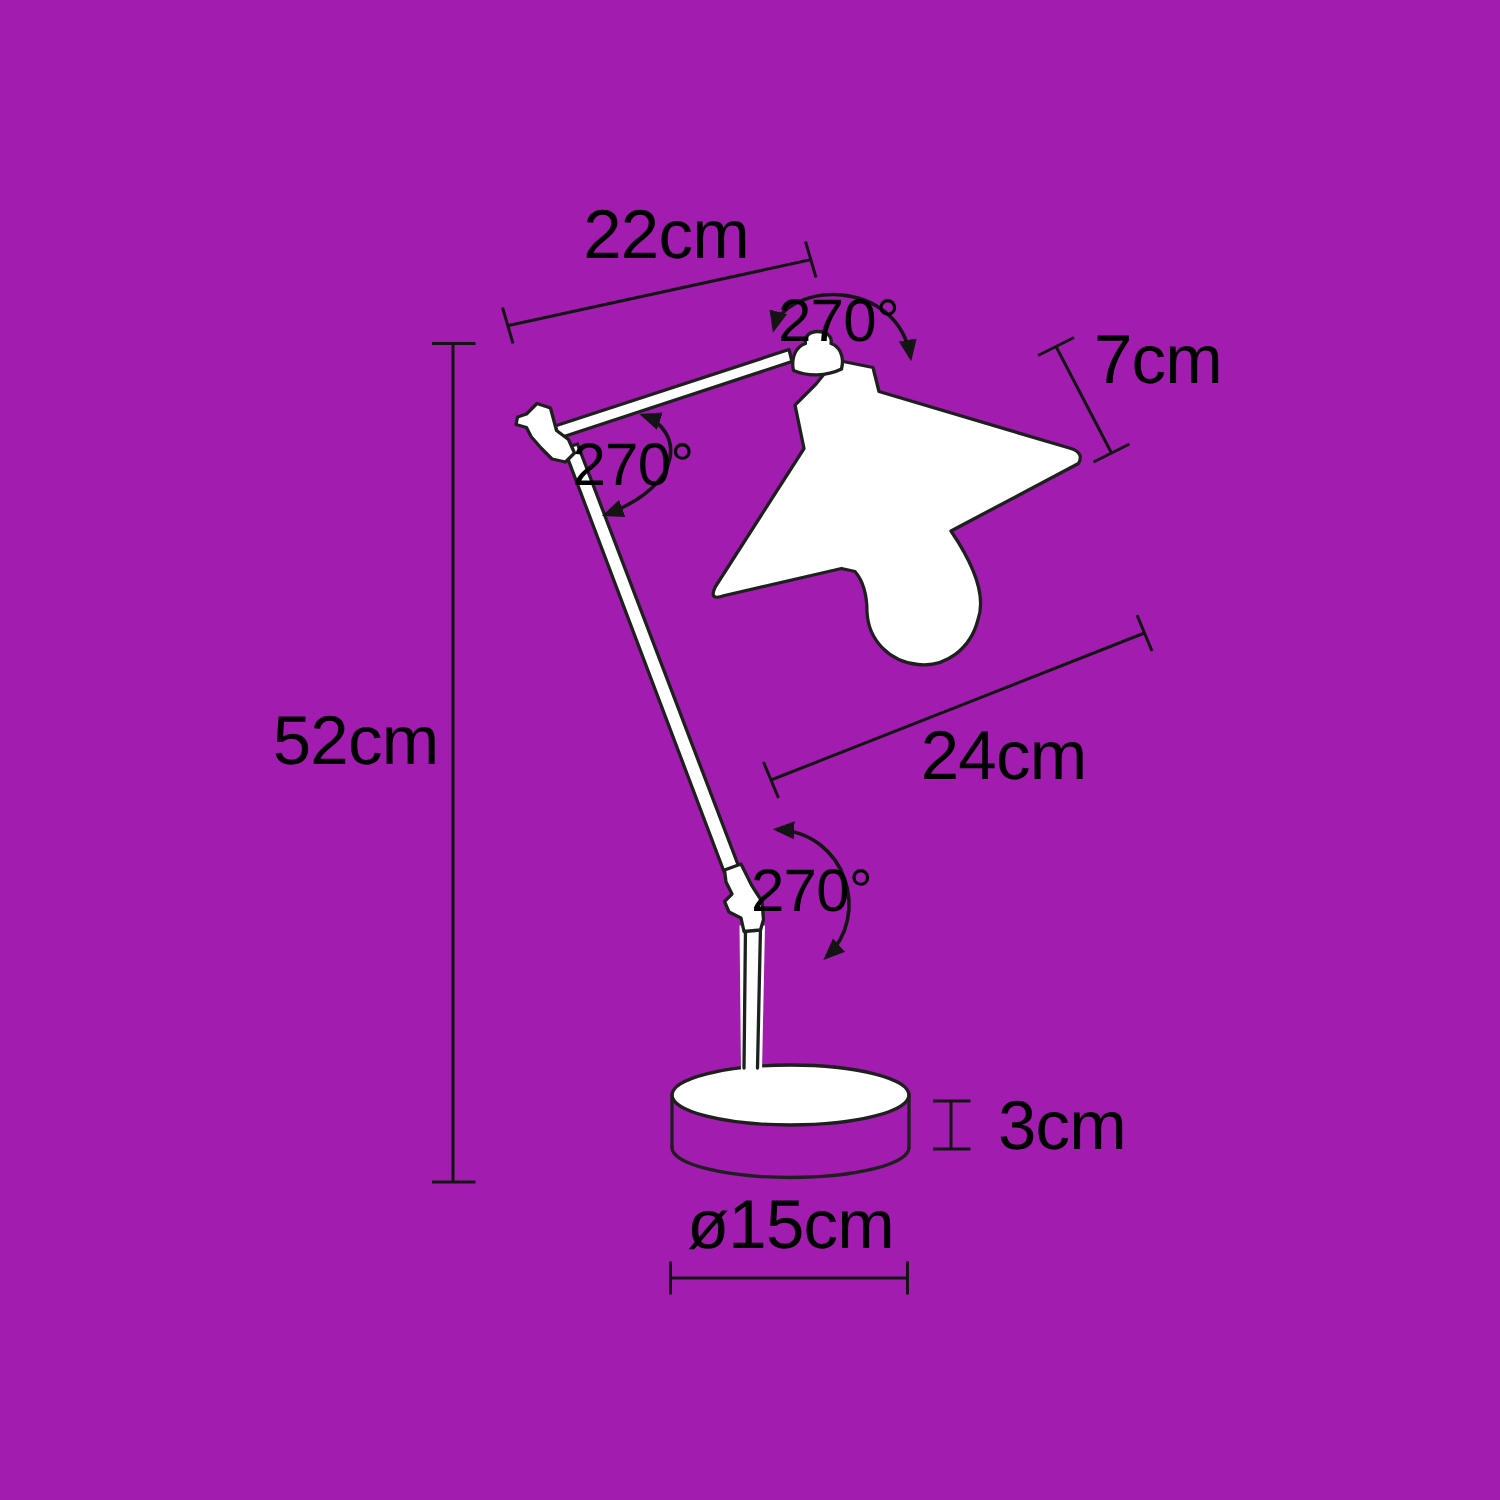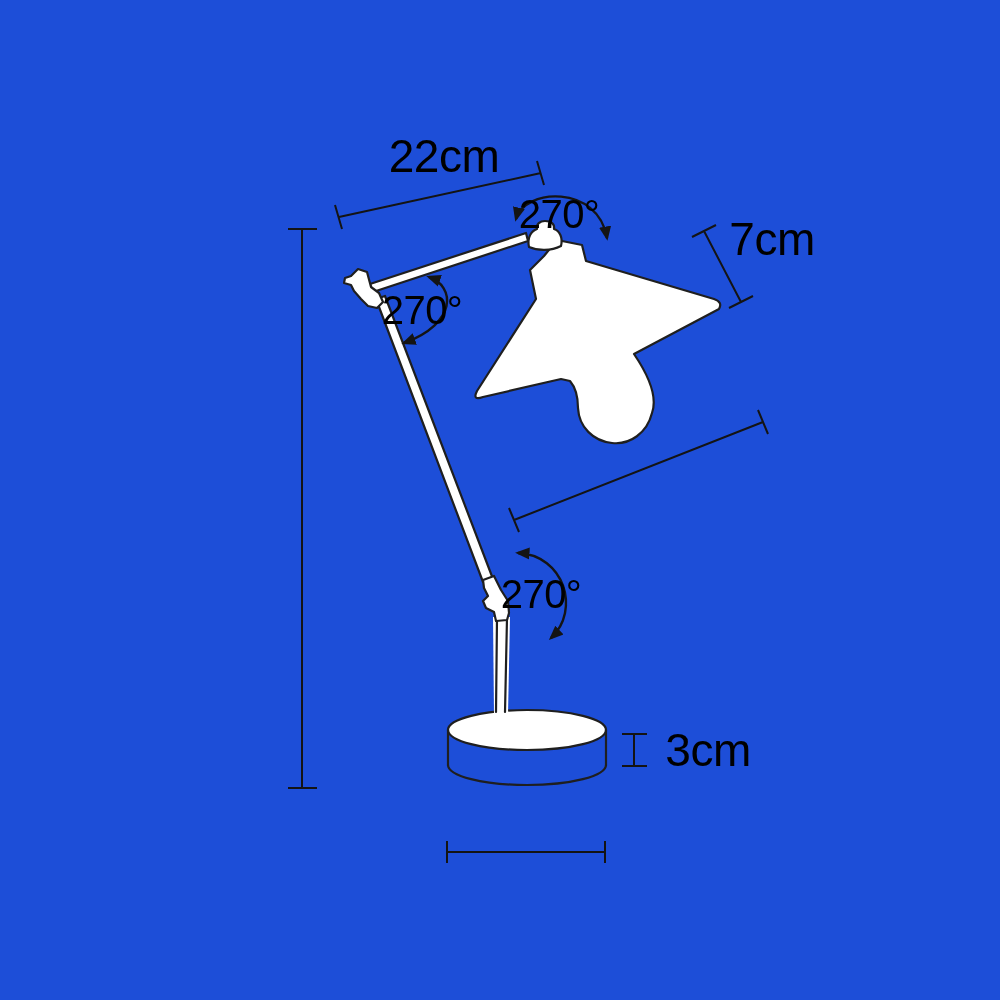"22cm" .stage { background: #1d4ed8 -> #a21caf }
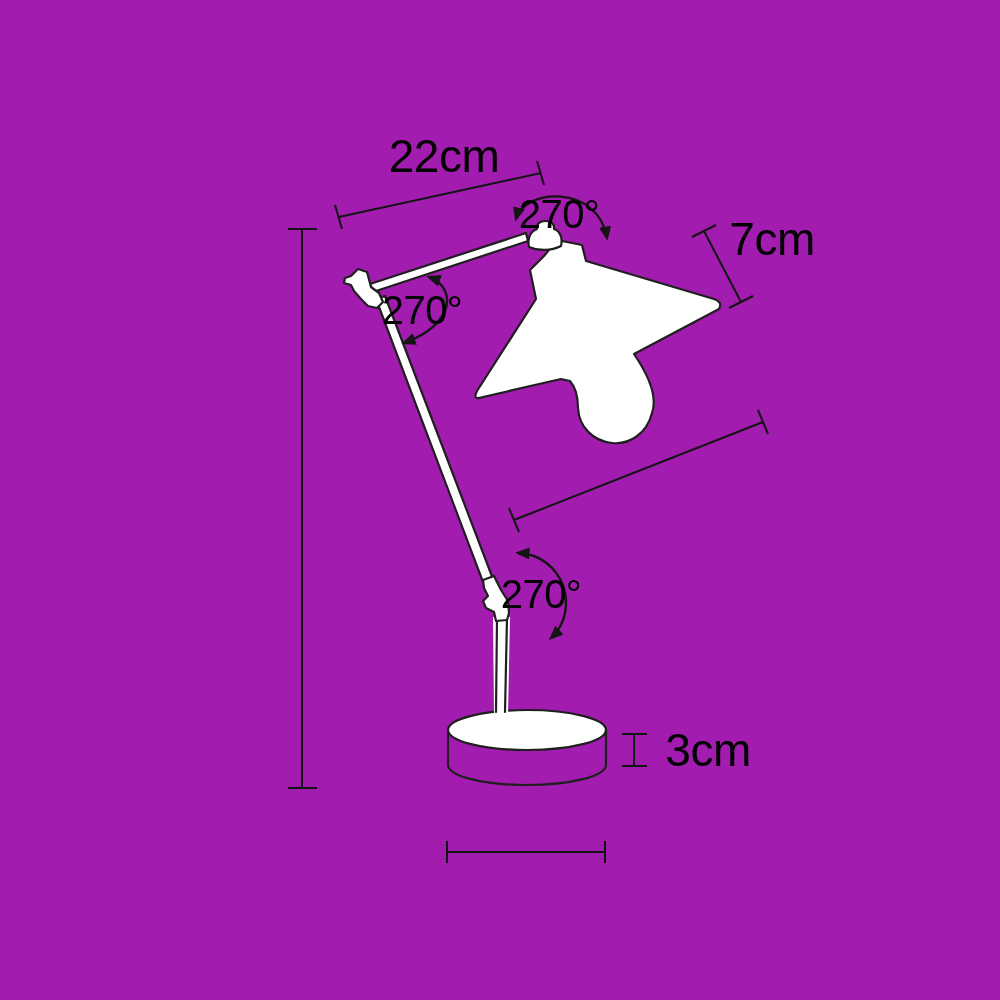"52cm" div.lbl { html: none -> <div>52cm</div> }
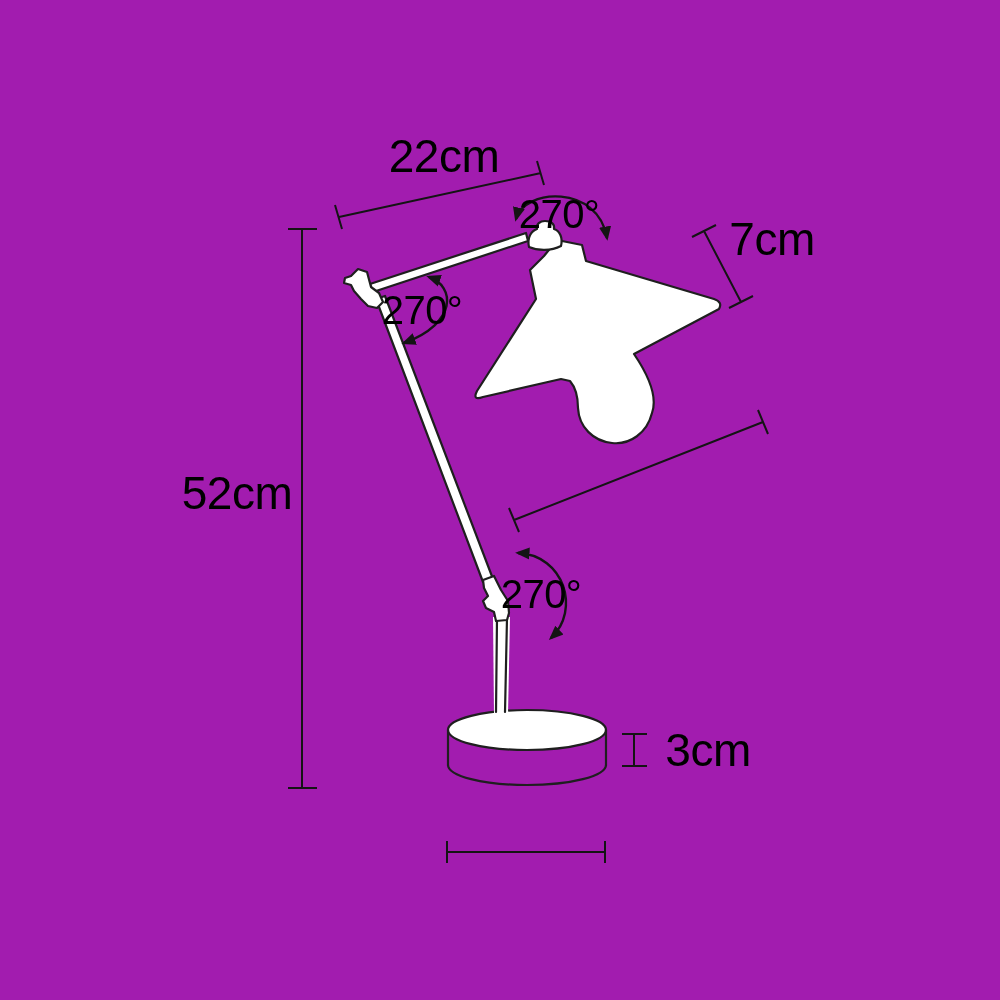"24cm" div.lbl { html: none -> <div>24cm</div> }
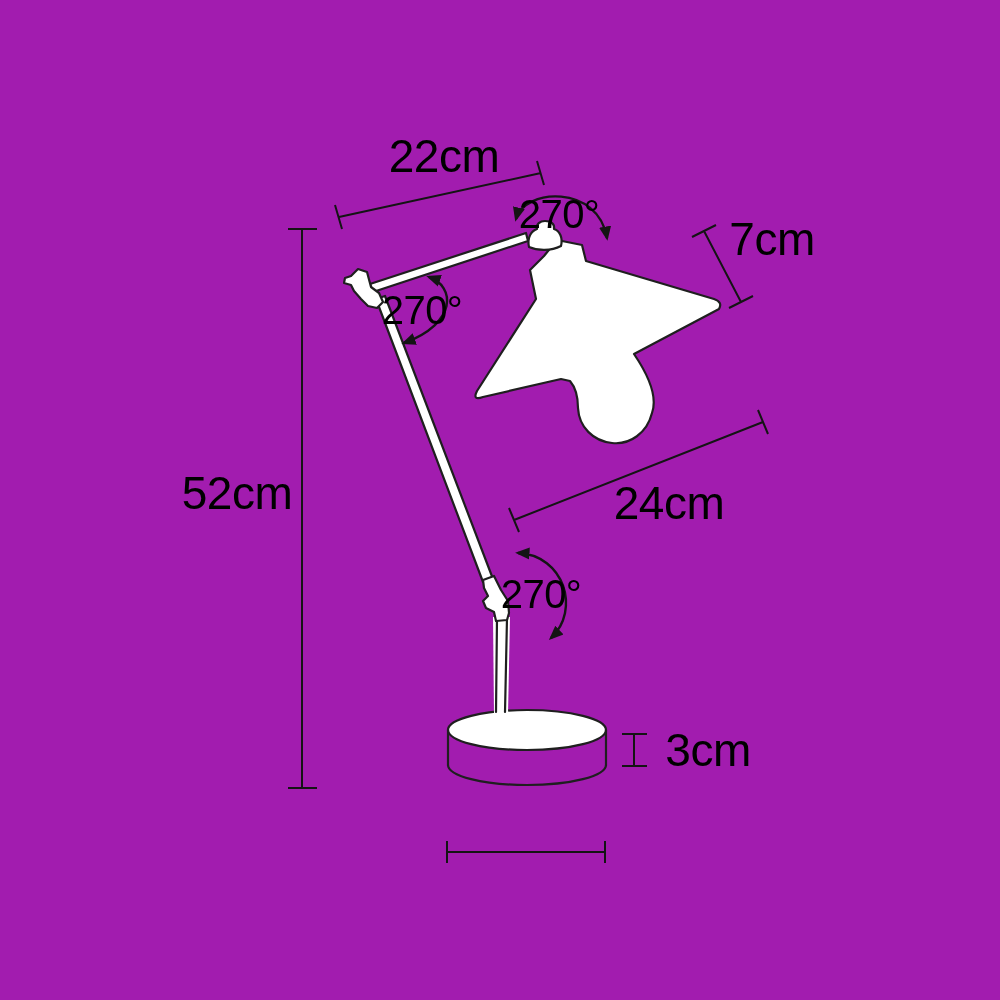"ø15cm" div.lbl { html: none -> <div>ø15cm</div> }
